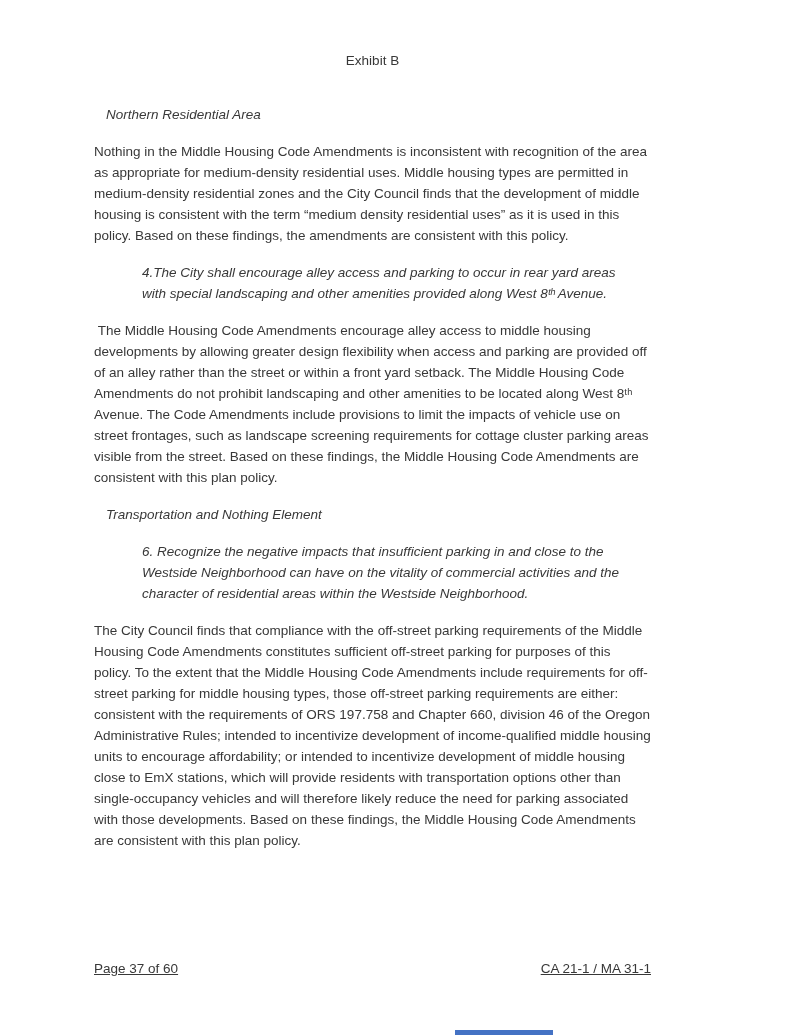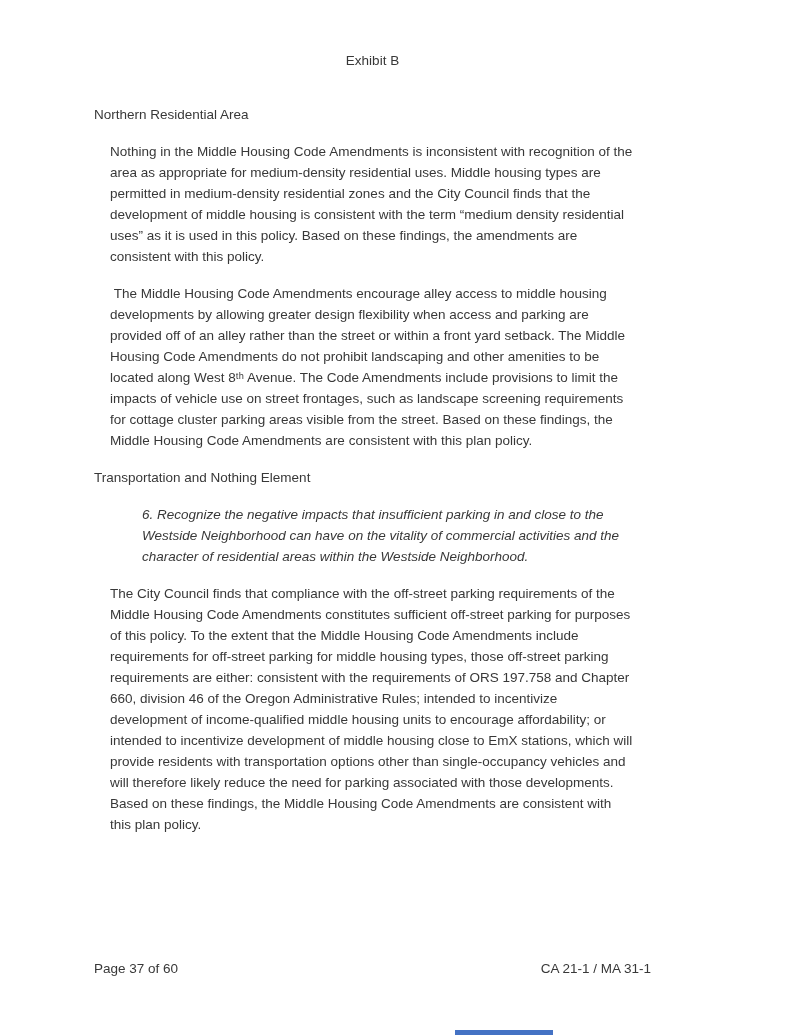"Northern Residential Area" .h-italic { font-style: none -> italic; margin: 16px 0 -> 16px 12px }
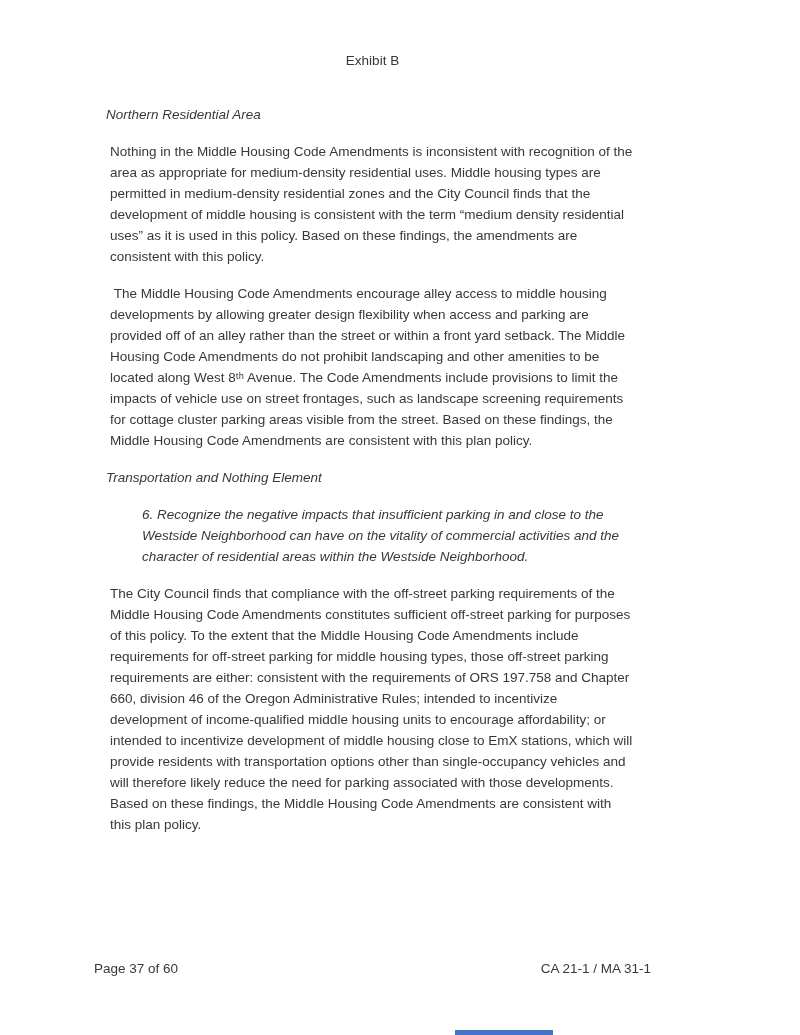"Nothing in the Middle Housing" .body-para { margin: 16px 16px -> 16px 0 }
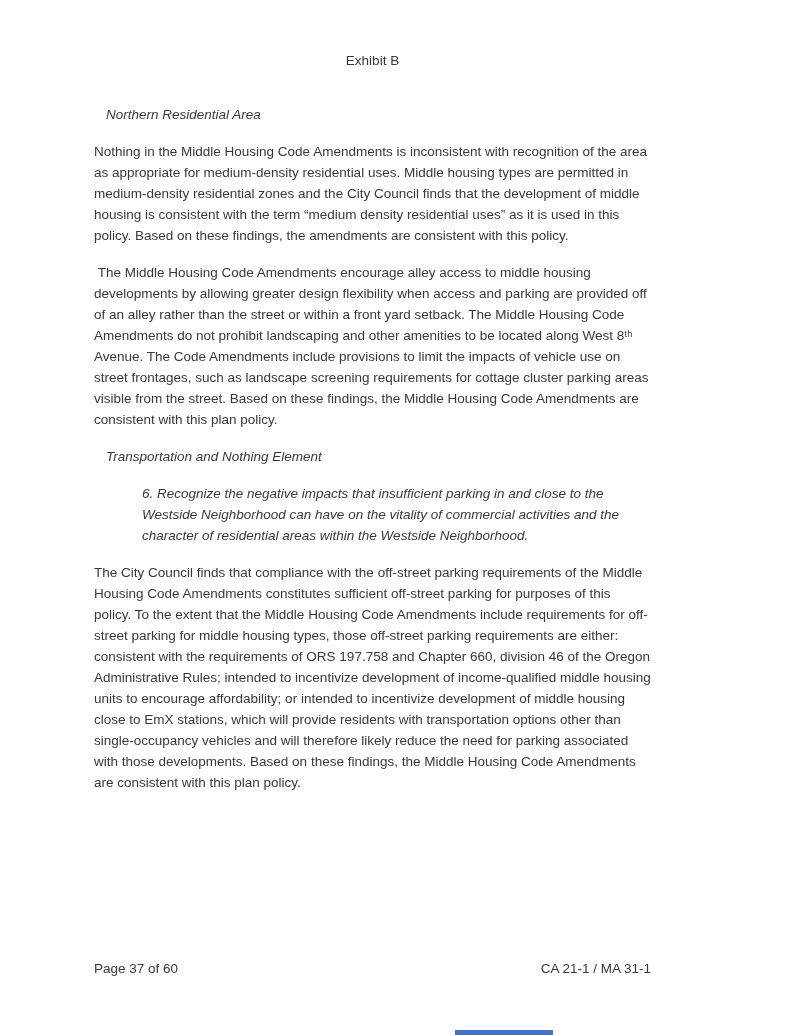"4.The City shall encourage alley" p.quote { html: none -> <p>4.The City shall encourage alley access and parking to occur in rear yard areas with special landscaping and other amenities provided along West 8ᵗʰ Avenue.</p> }
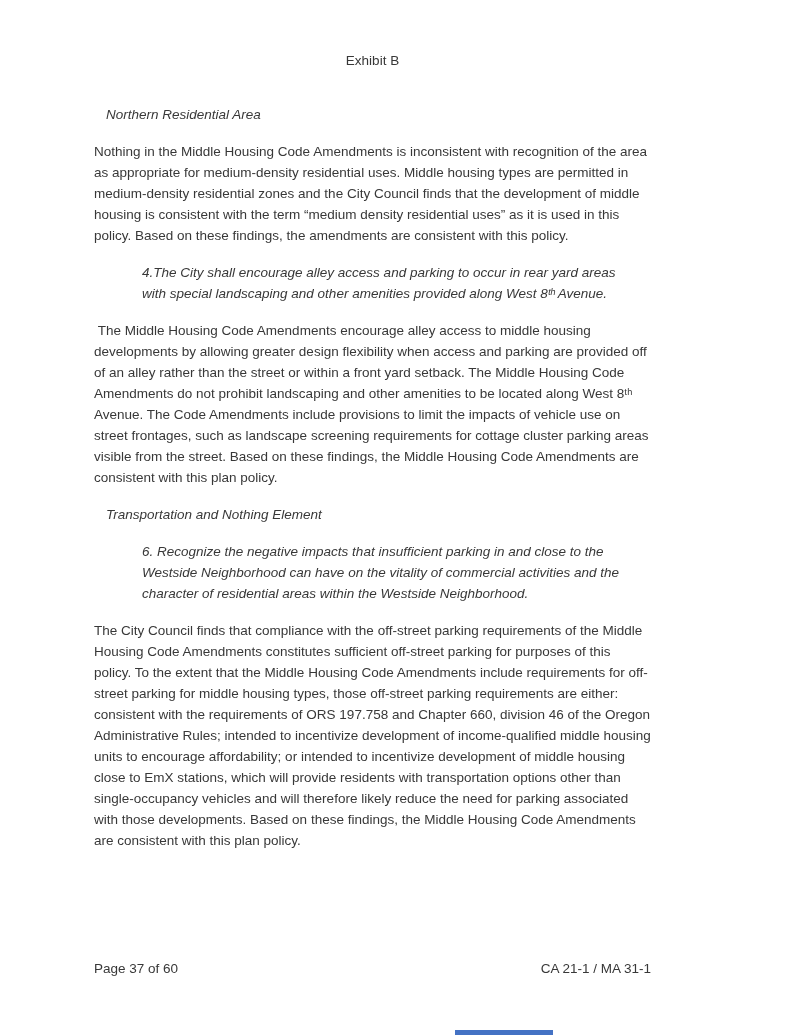"Page 37 of 60" .footer { text-decoration: none -> underline }
